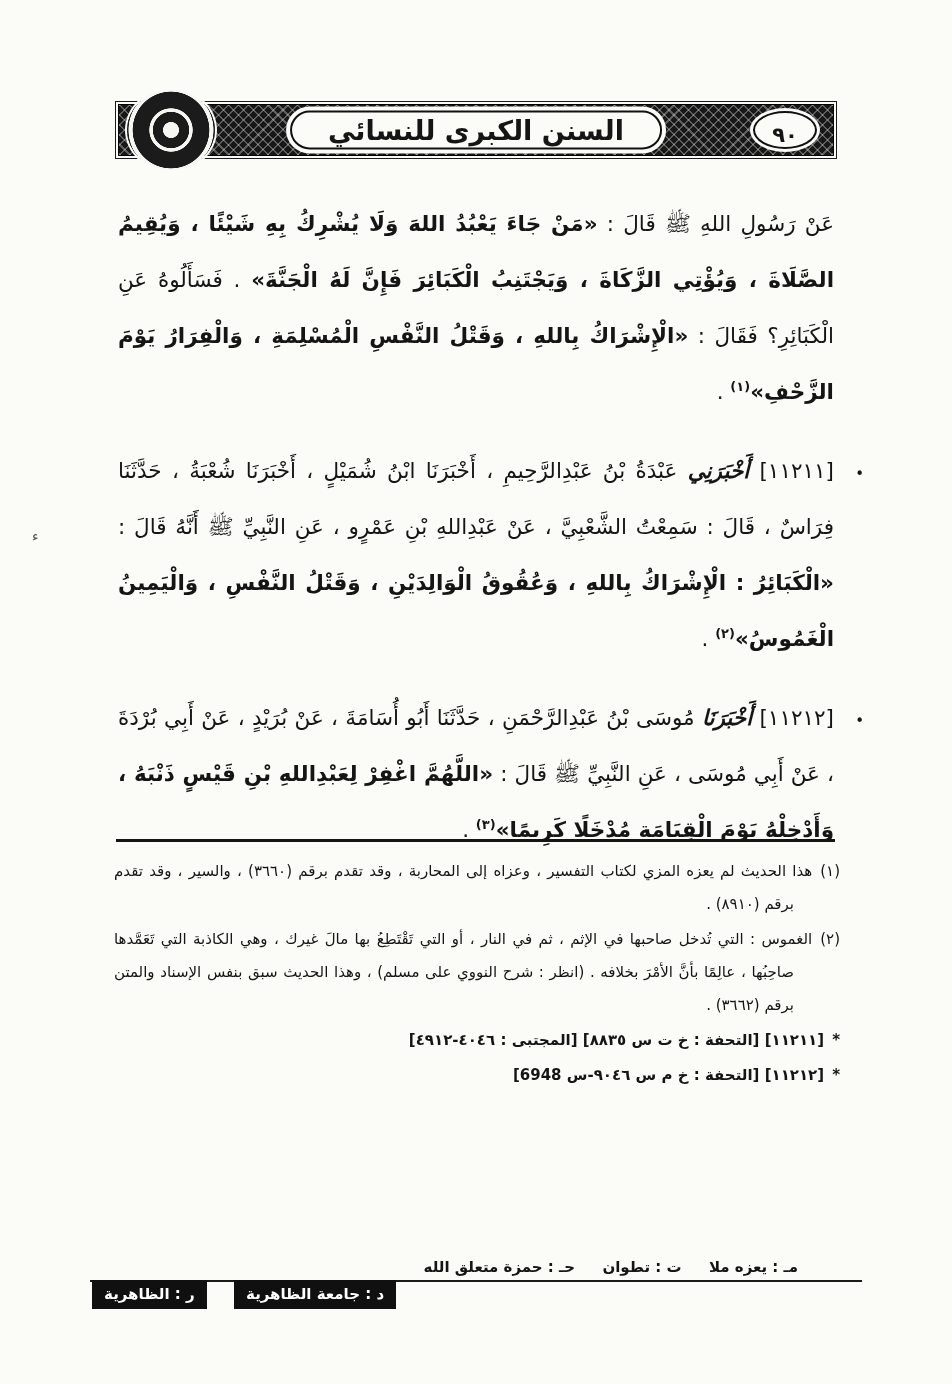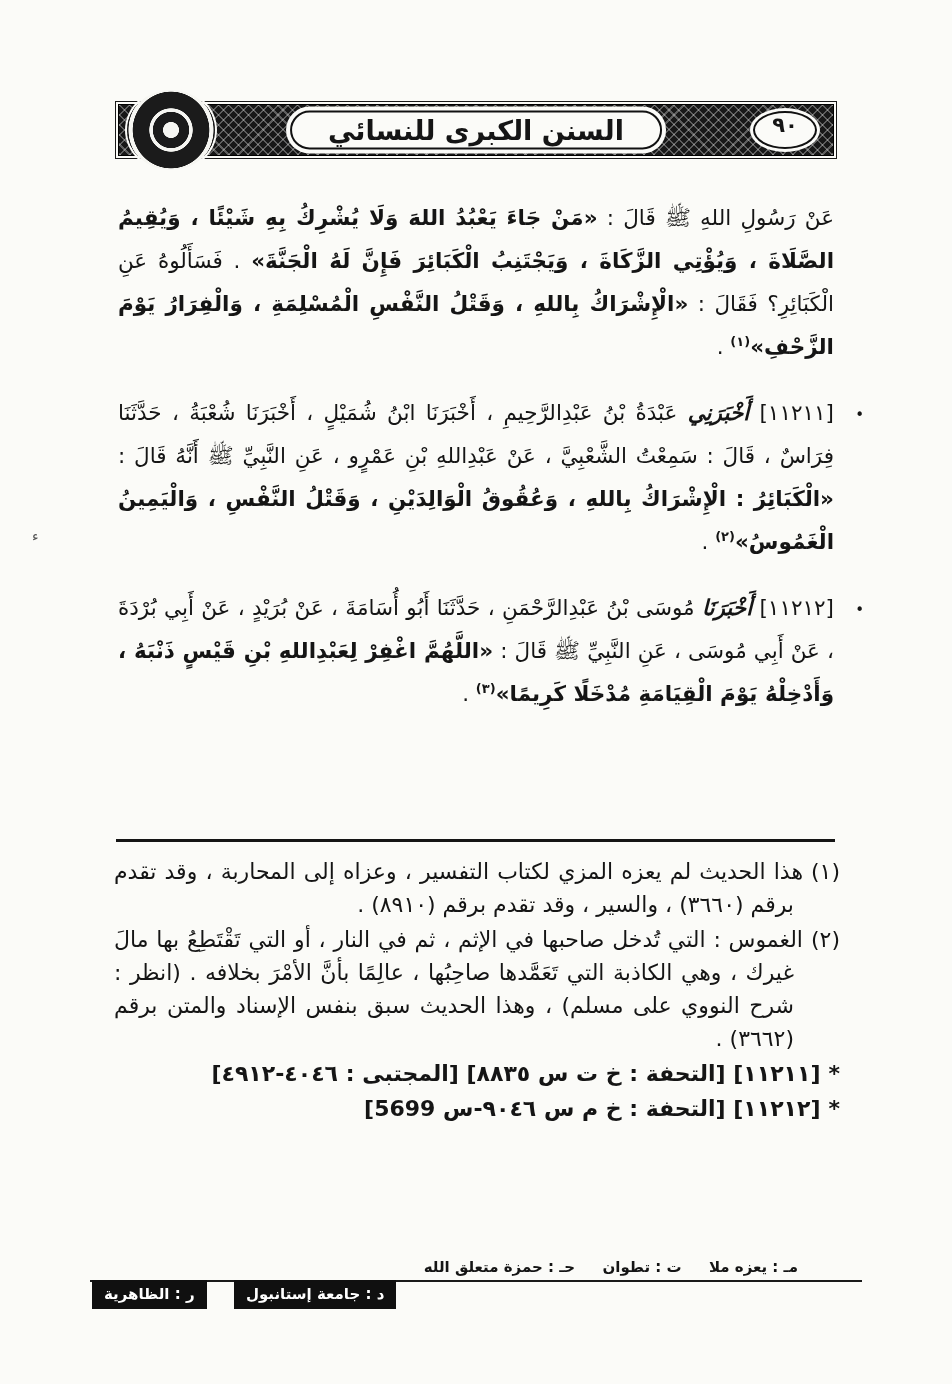"٩٠" .page-number-cartouche { align-items: flex-start -> flex-end }
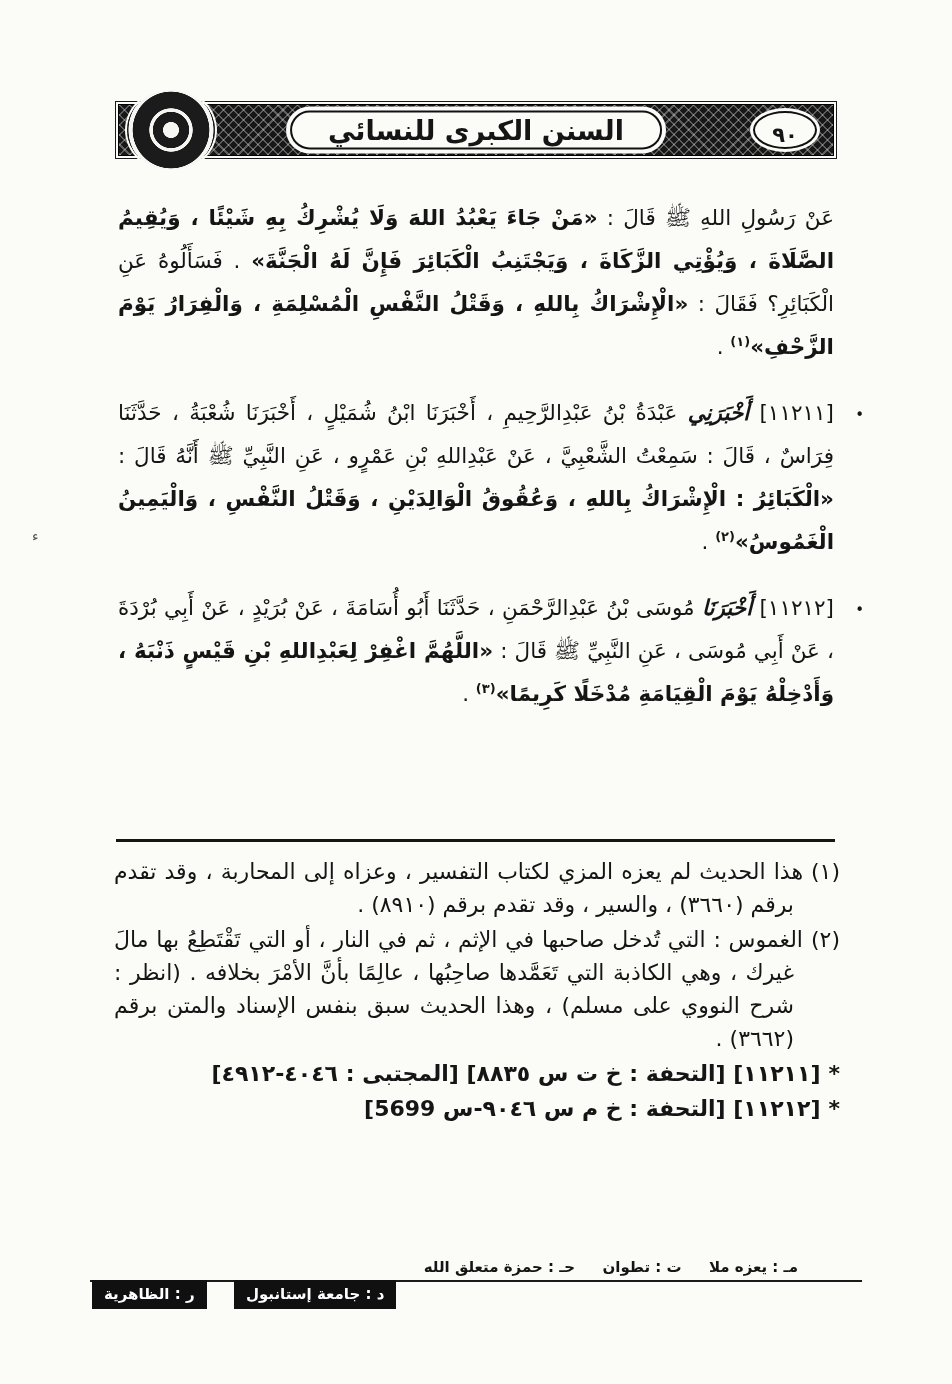"عَنْ رَسُولِ اللهِ ﷺ قَالَ" .body-text { line-height: 43px -> 56px }
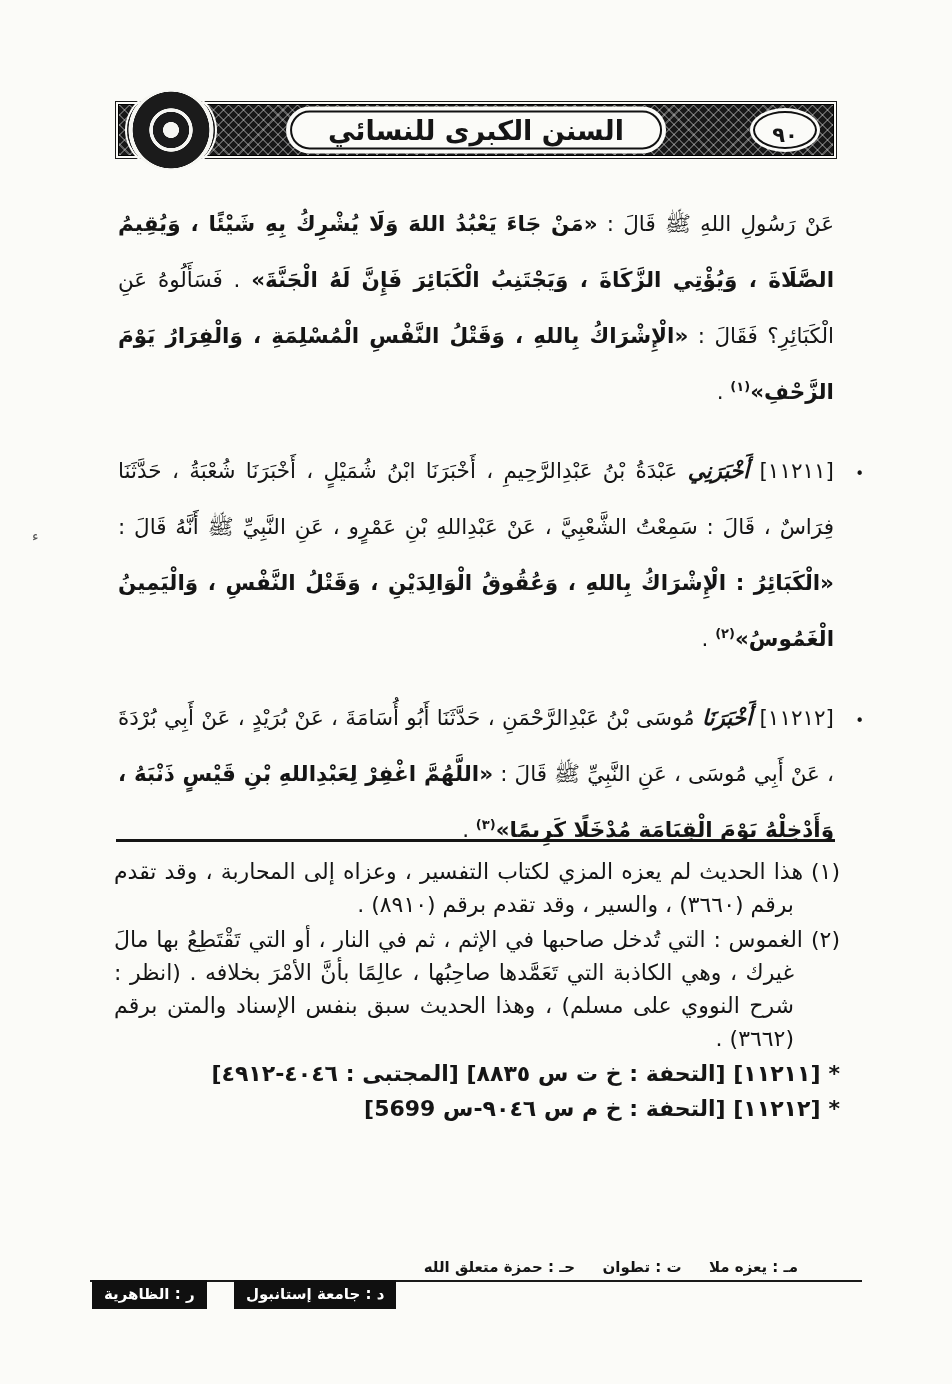"(١)هذا الحديث لم يعزه المزي" .footnotes { font-size: 22px -> 15px }
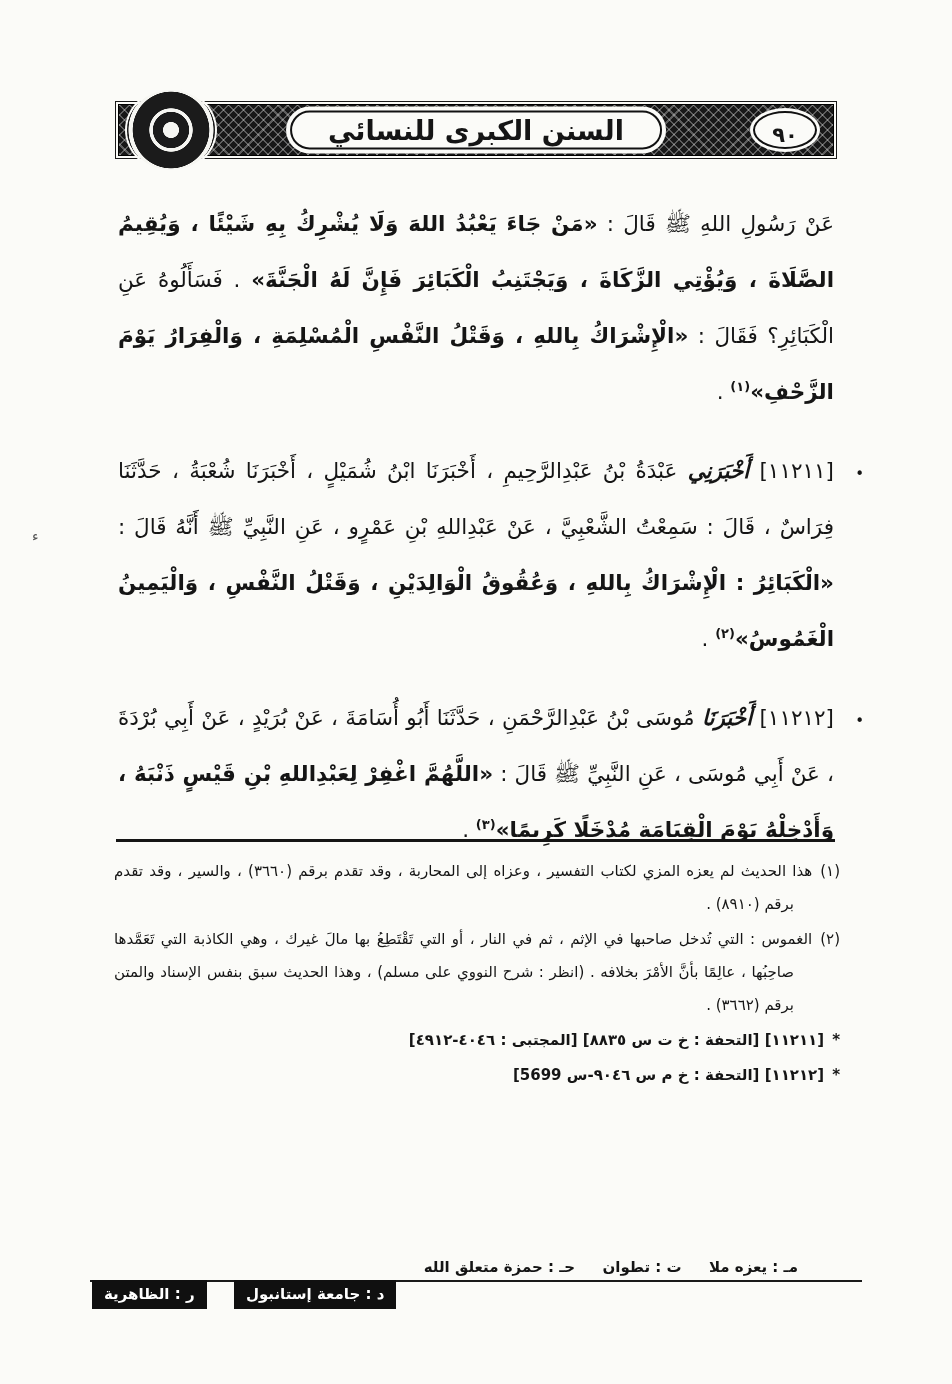"[١١٢١٢] [التحفة : خ م" span.fn-text { text: 5699 -> 6948 }
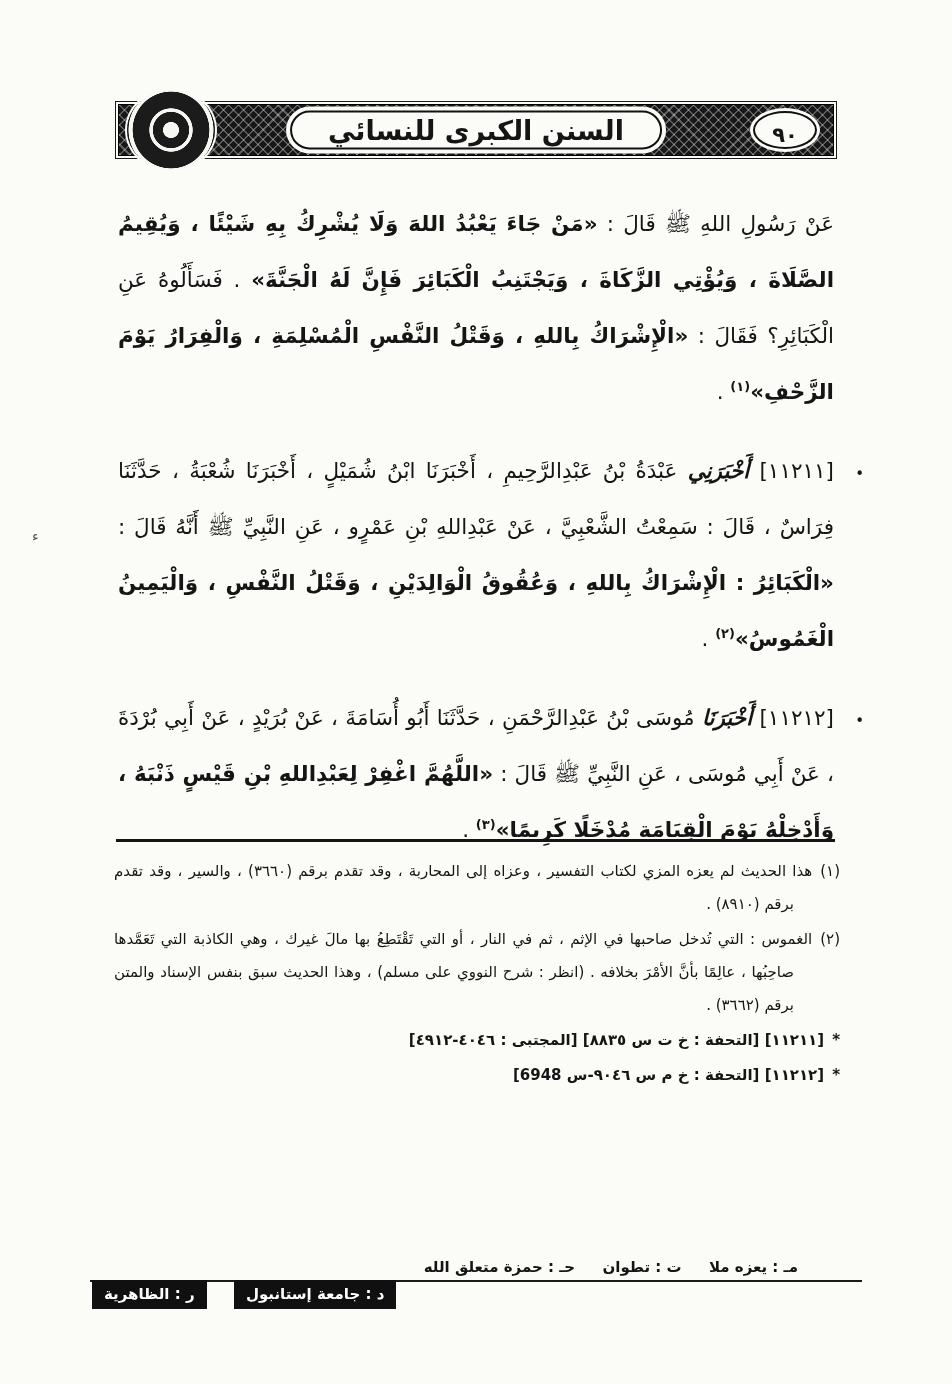"د : جامعة إستانبول" span.footer-item { text: إستانبول -> الظاهرية }
